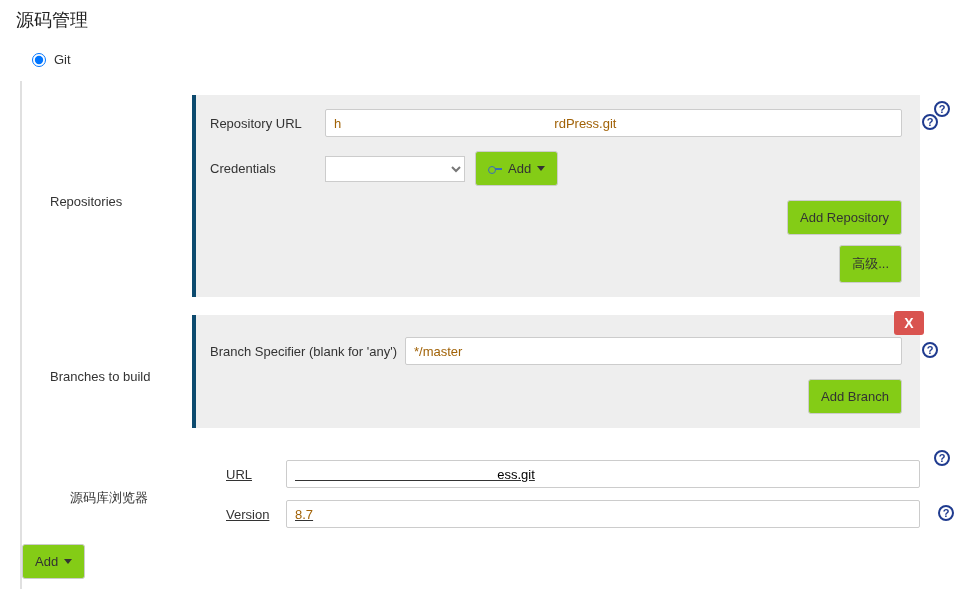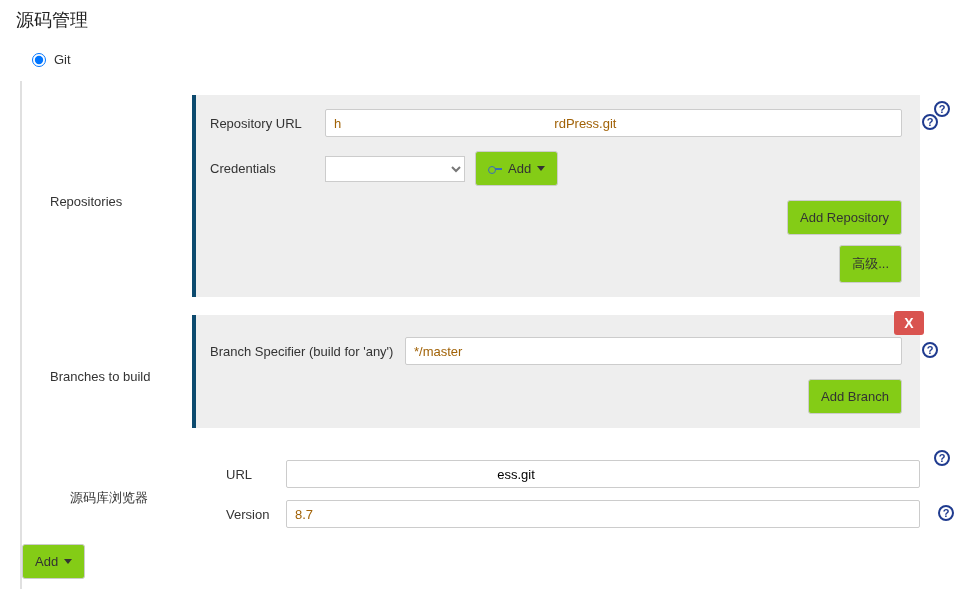"Branch Specifier (build for 'any')" div.sublabel { text: build -> blank }
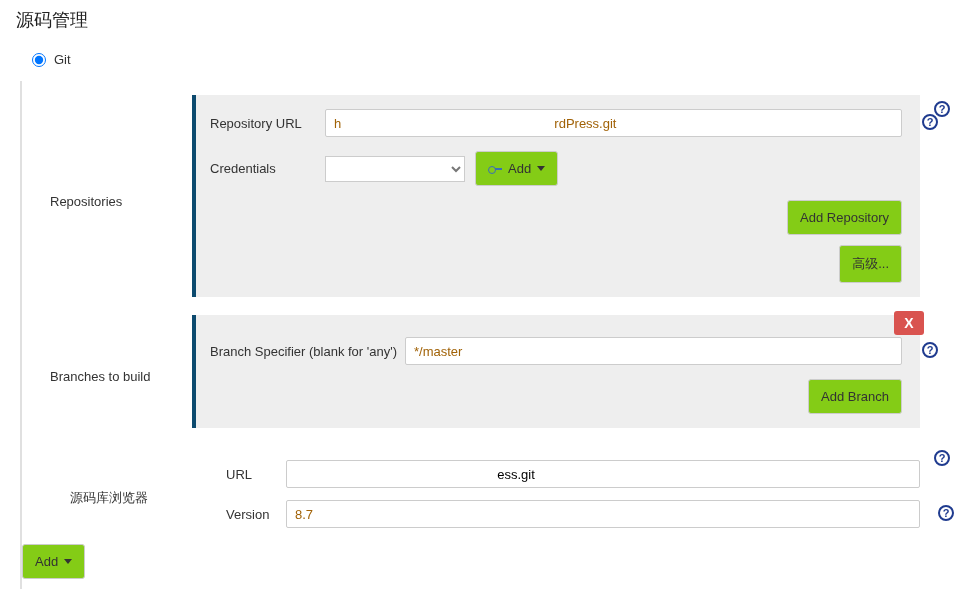"URL" .indent-fields { text-decoration: none -> underline }
